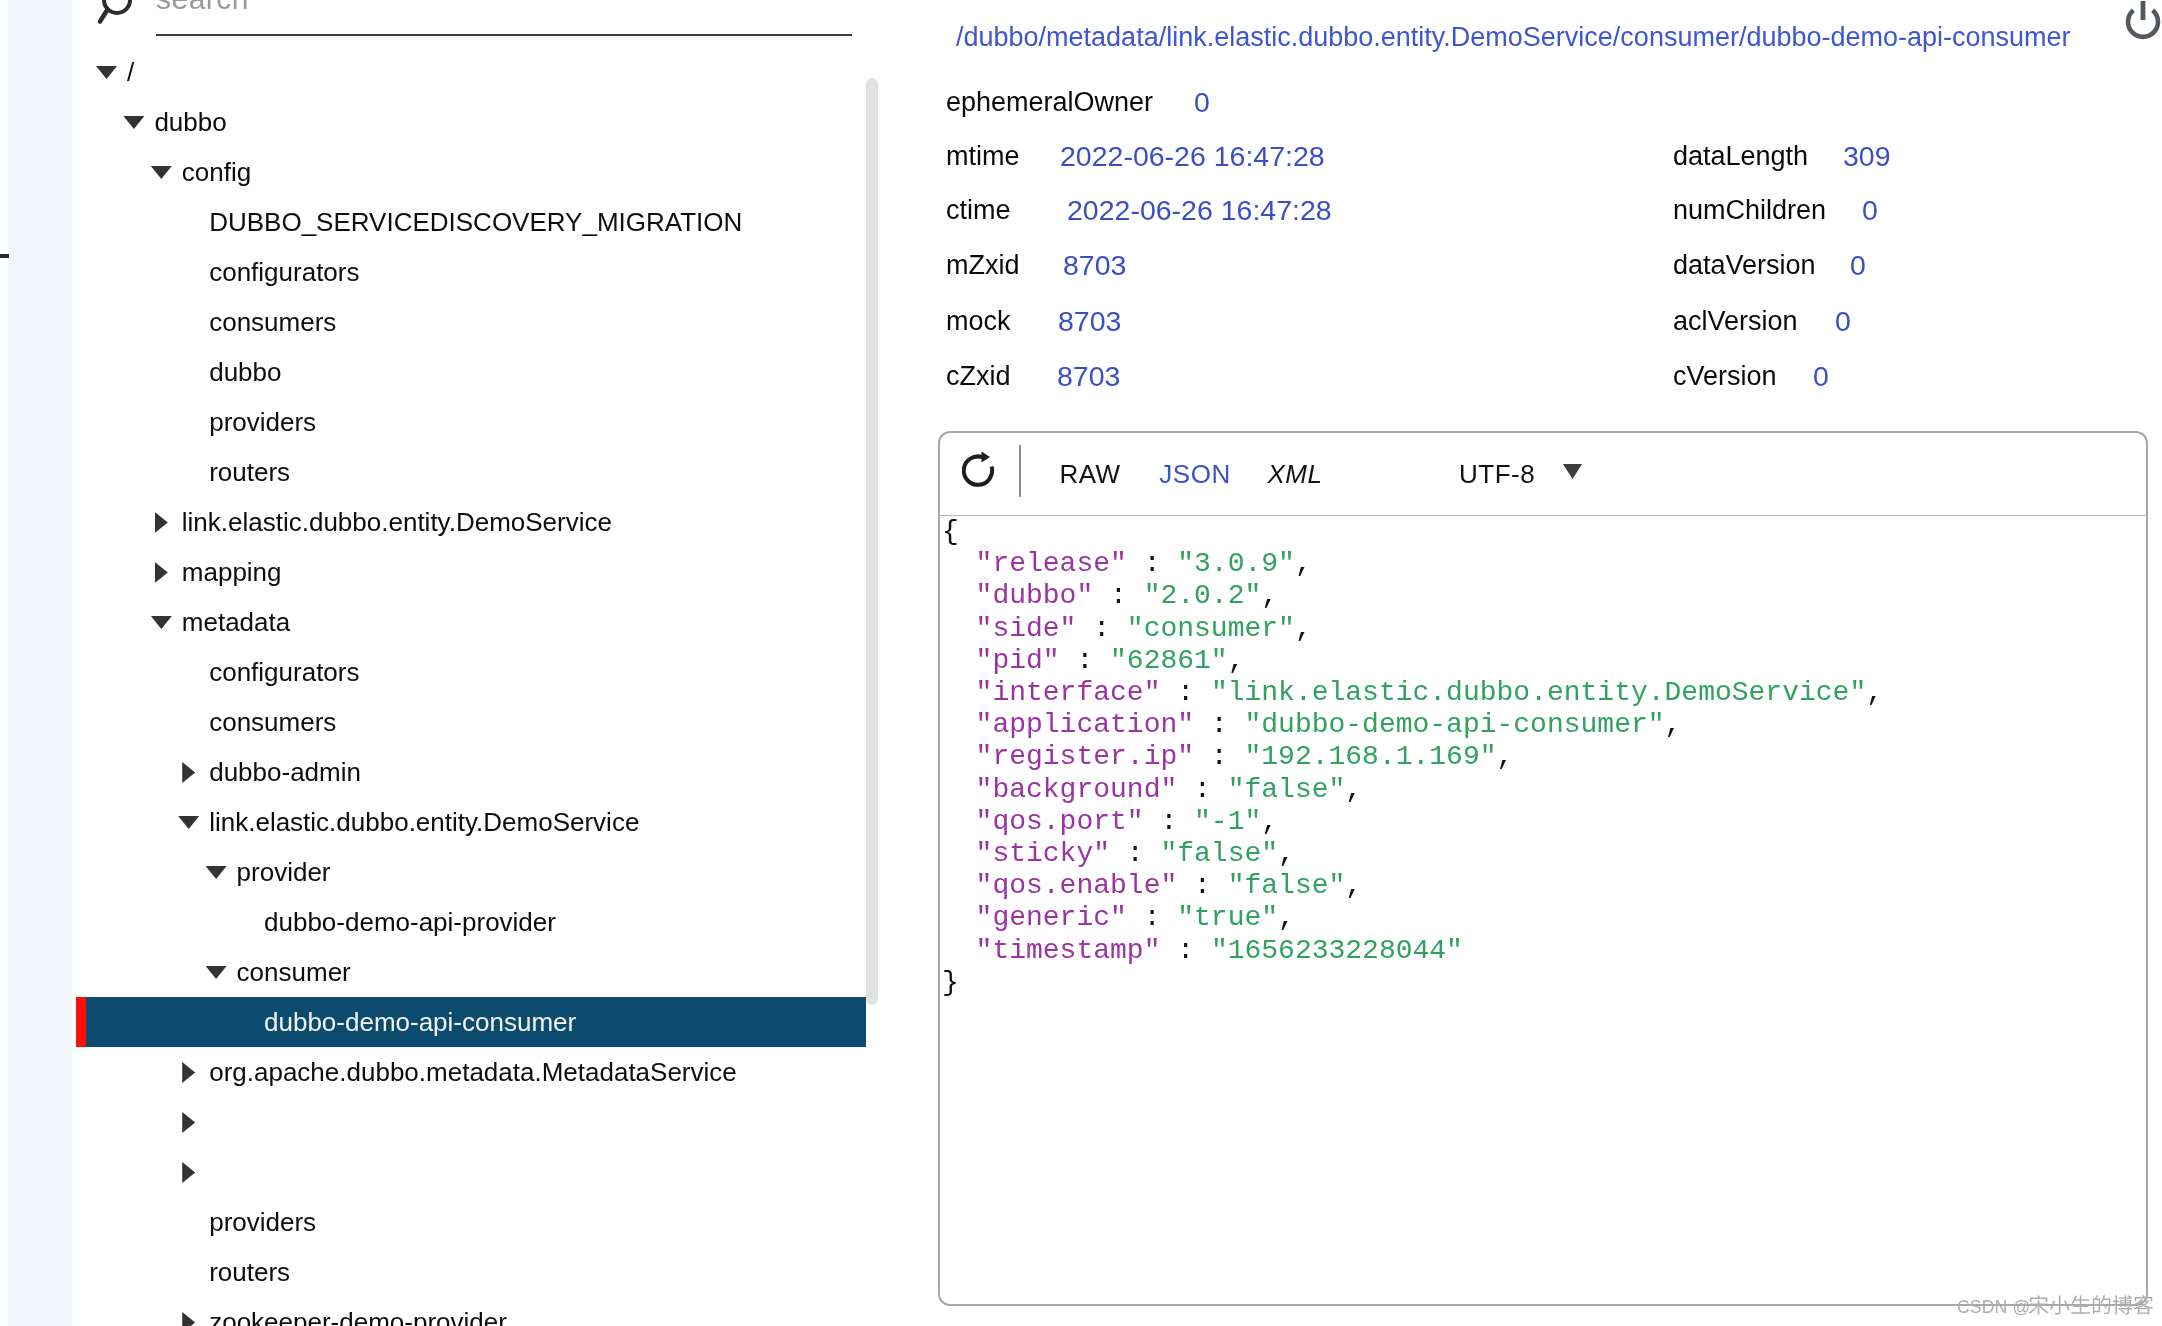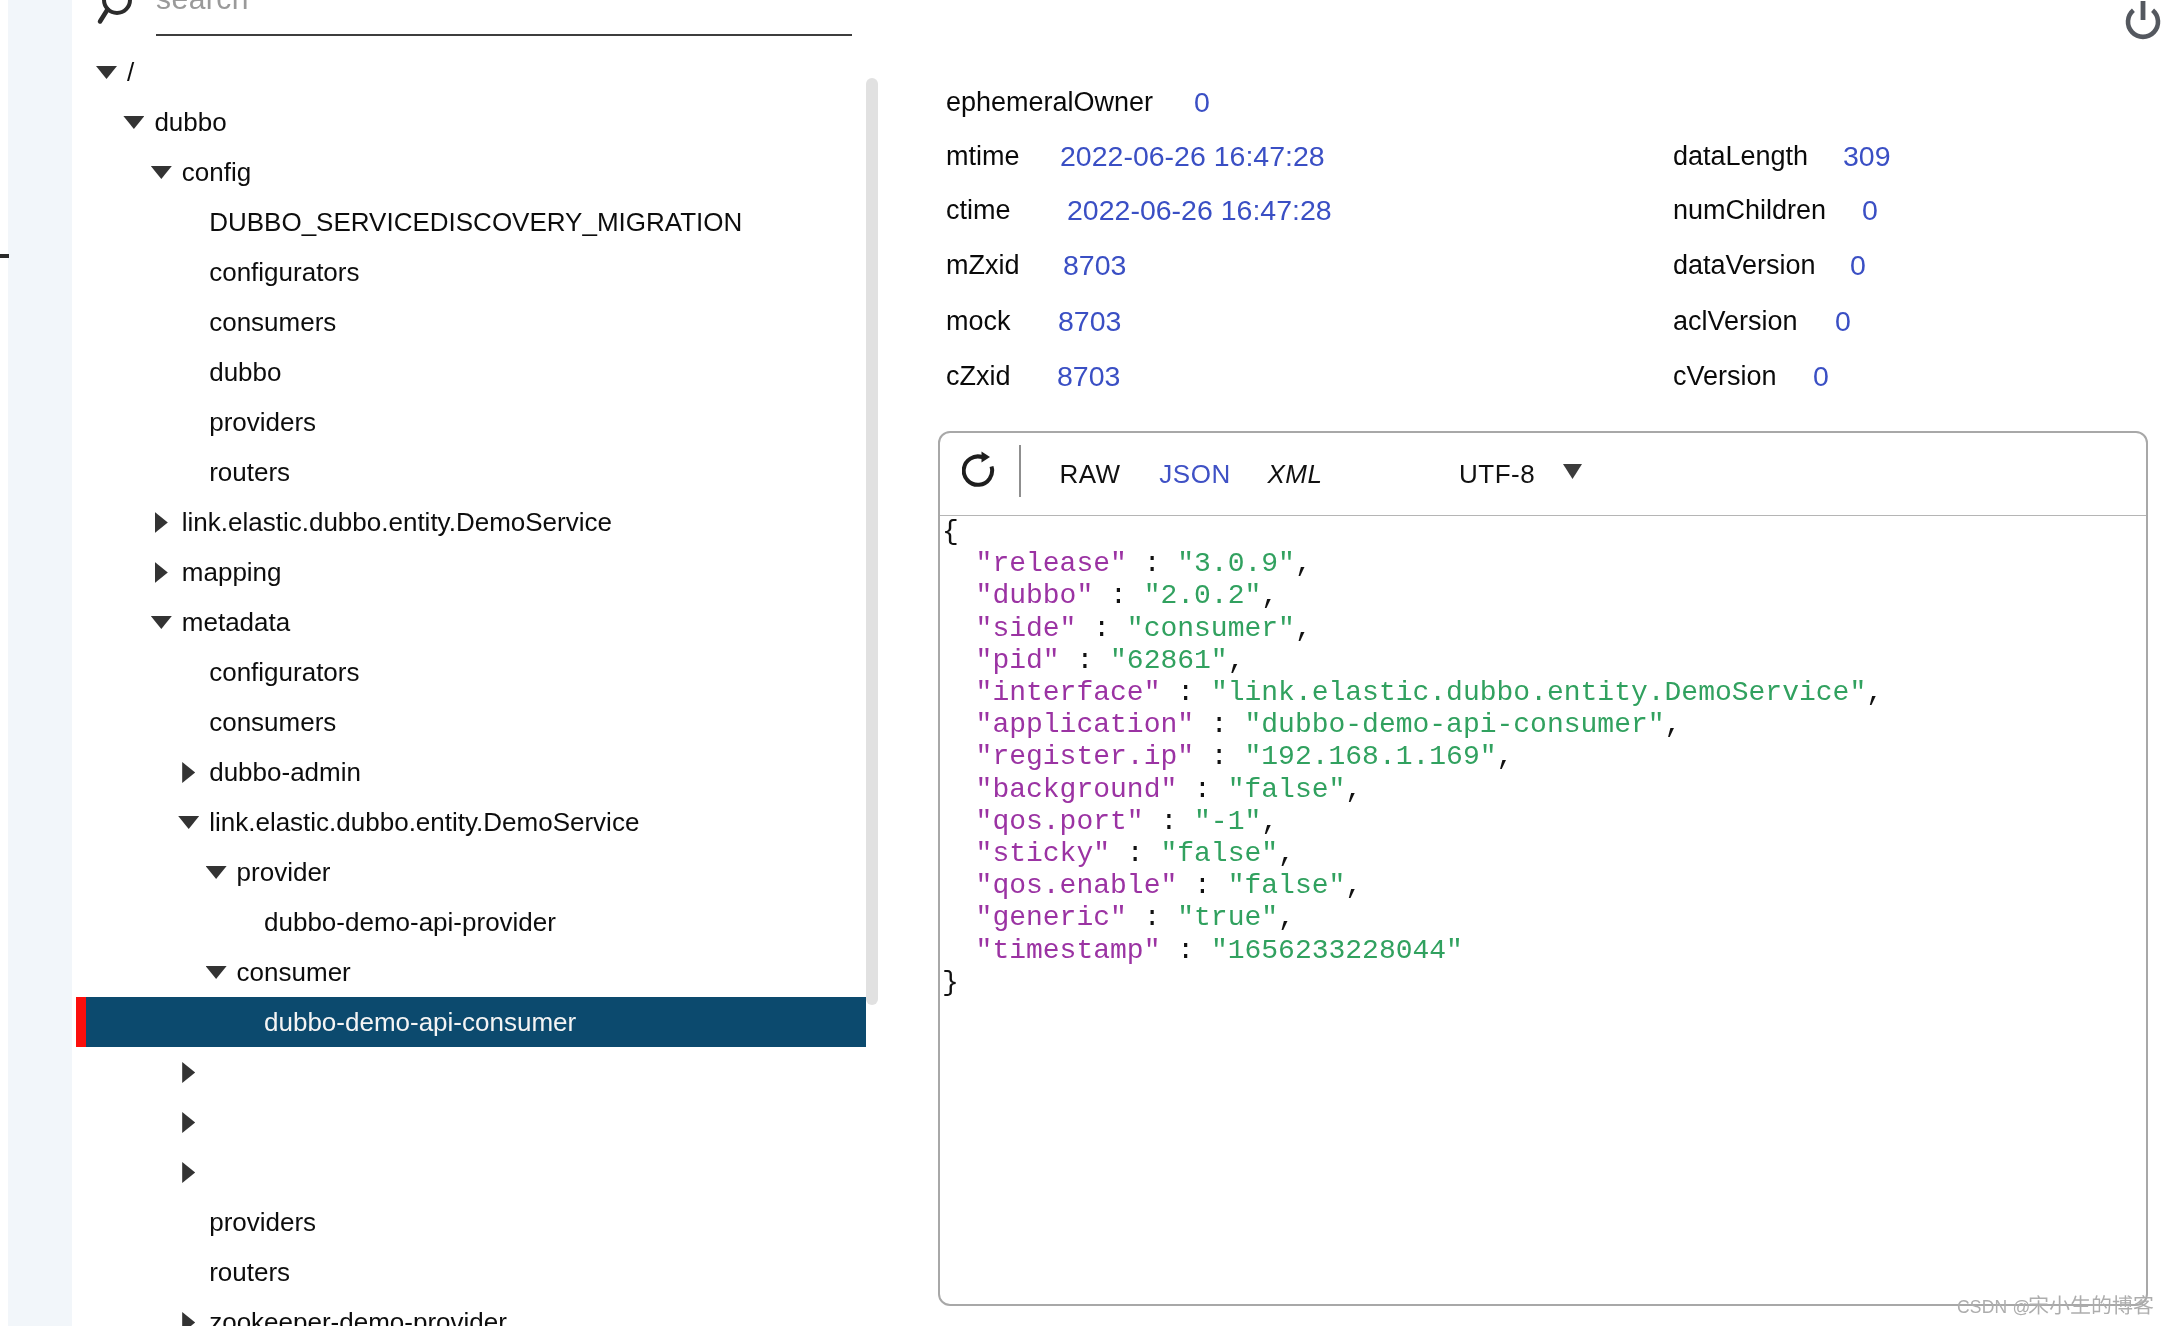"/dubbo/metadata/link.elastic.dubbo.entit" div.node-path { html: none -> <div>/dubbo/metadata/link.elastic.dubbo.entity.DemoService/consumer/dubbo-demo-api-consumer</div> }
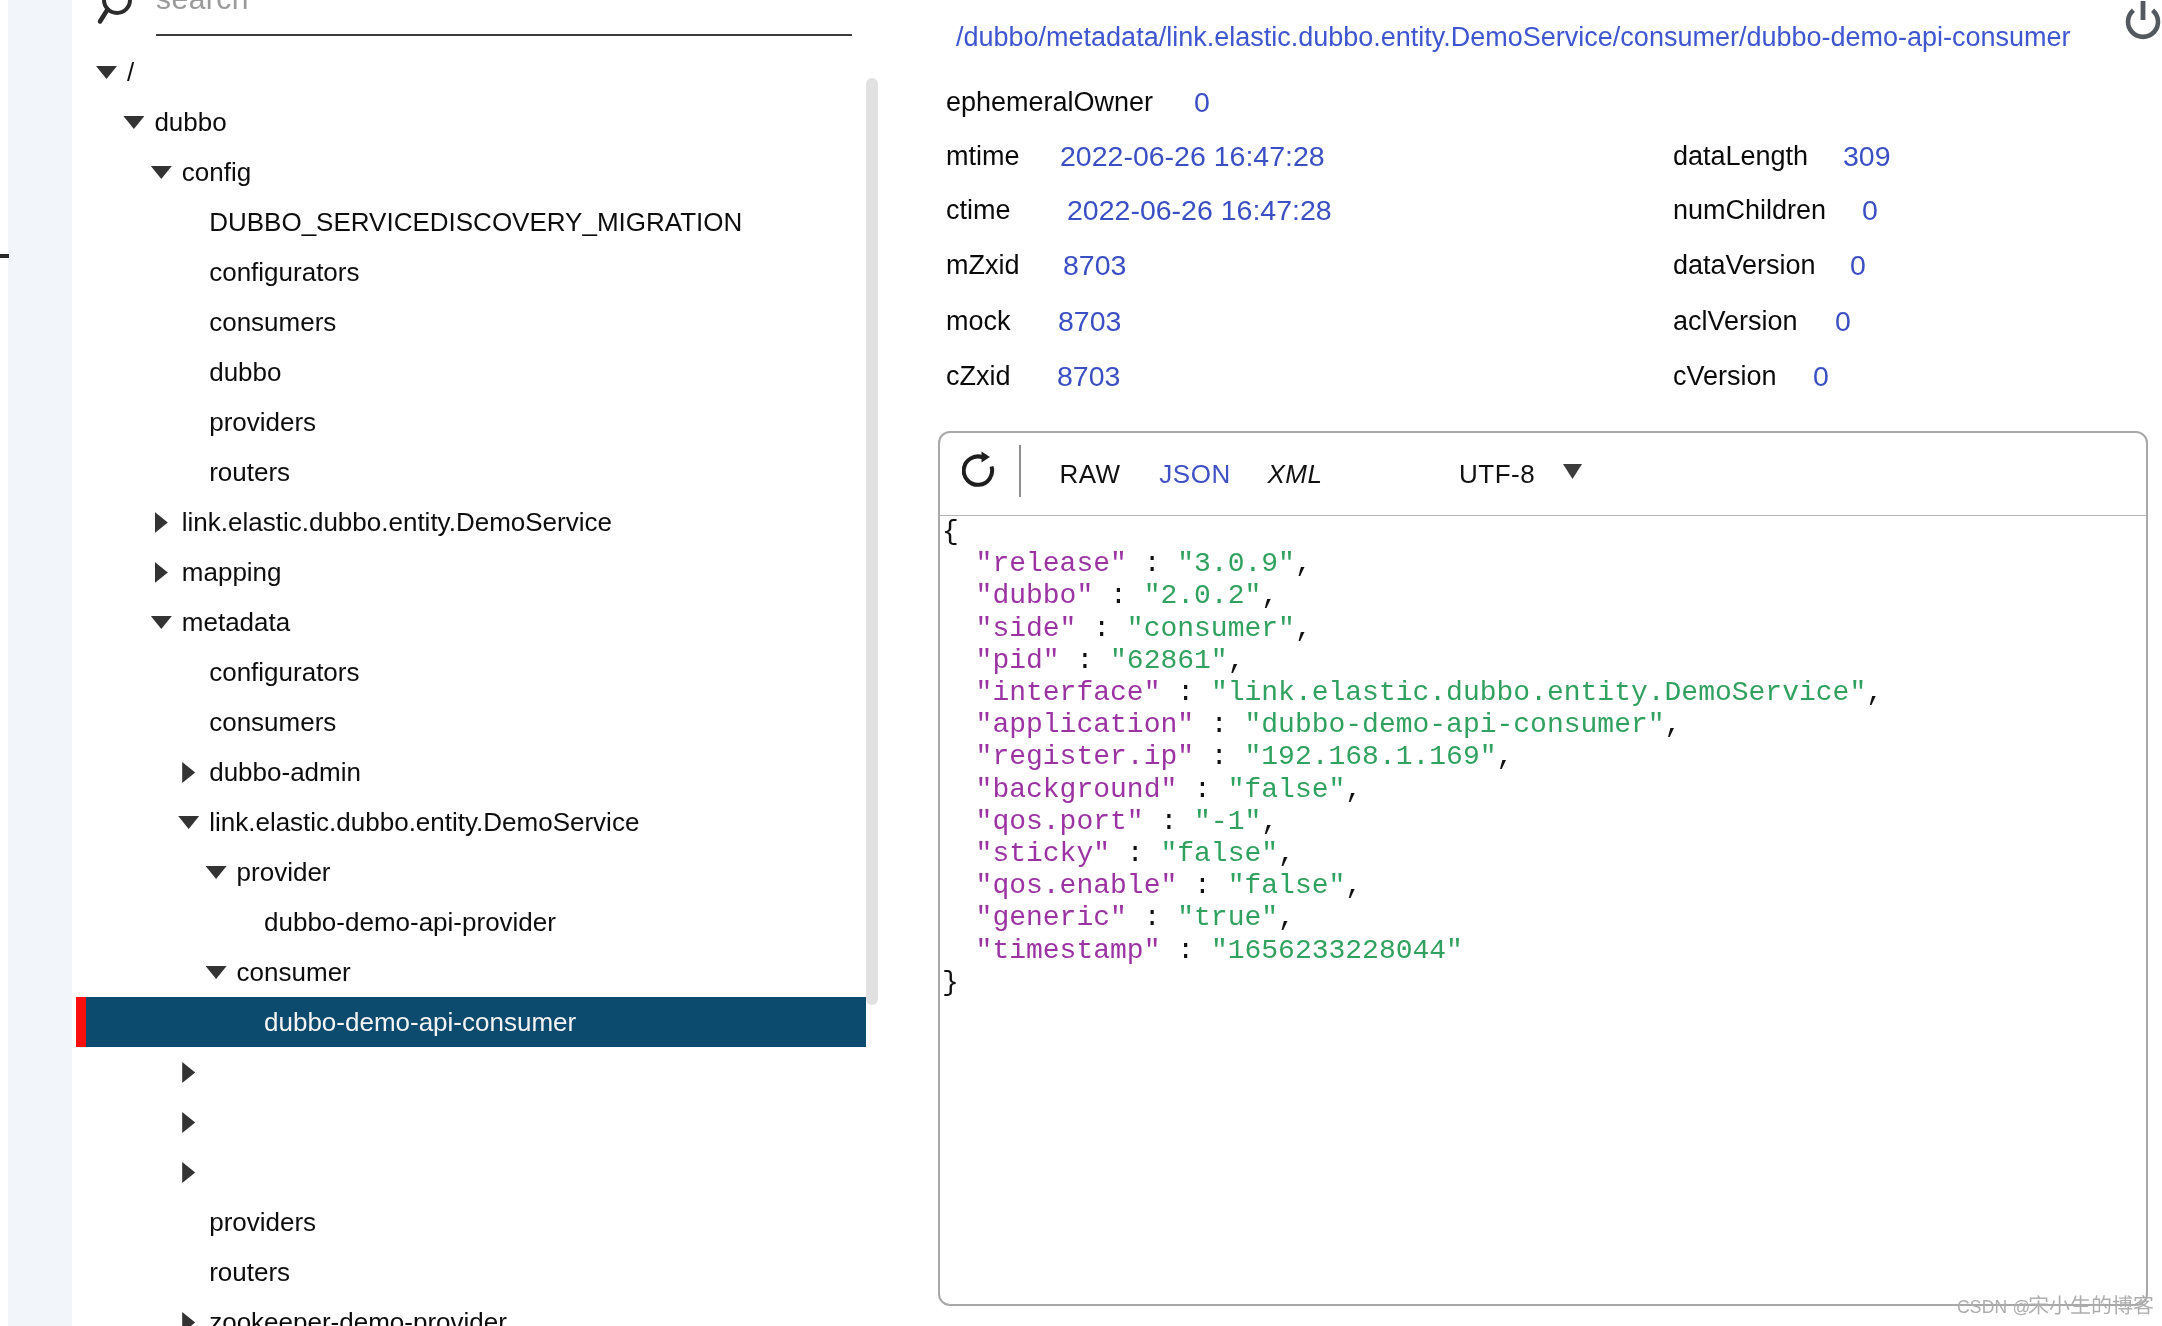"org.apache.dubbo.metadata.MetadataServic" span.tree-label { html: none -> <span>org.apache.dubbo.metadata.MetadataService</span> }
